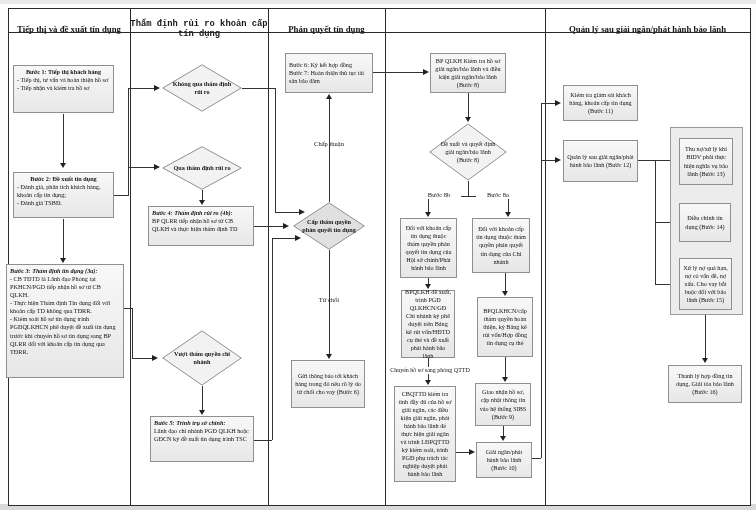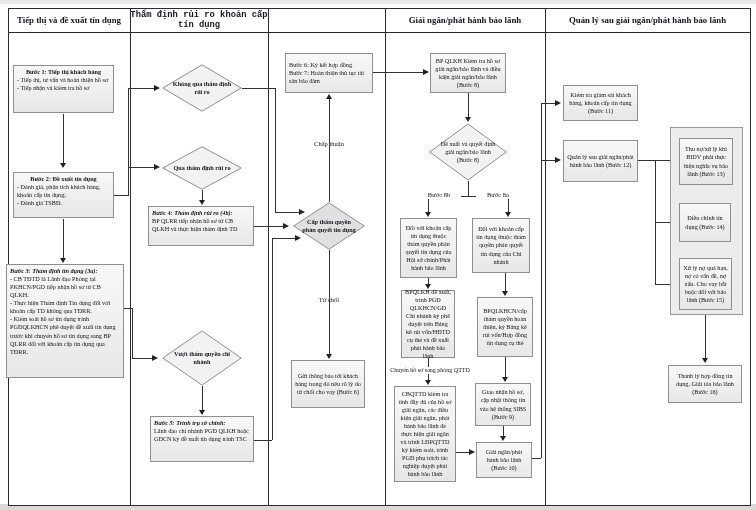"Tiếp thị và đề xuất" .lane-head { top: 8px -> 17px }
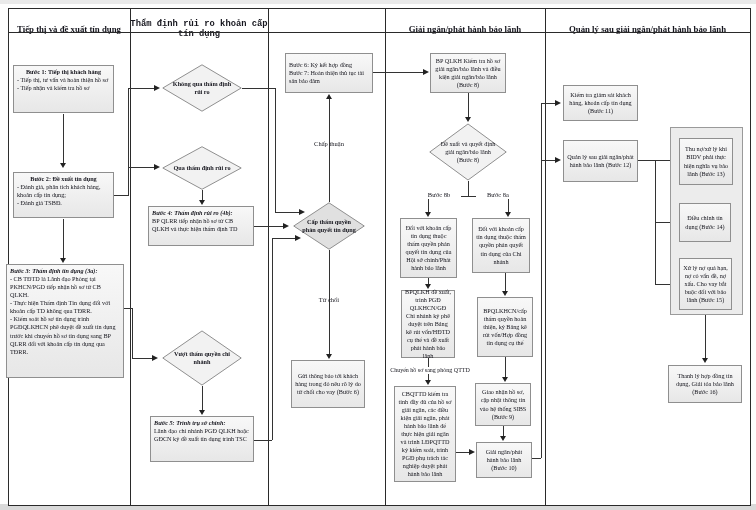"Phán quyết tín dụng" div.lane-head { html: none -> <div> <span>Phán quyết tín dụng</span> </div> }
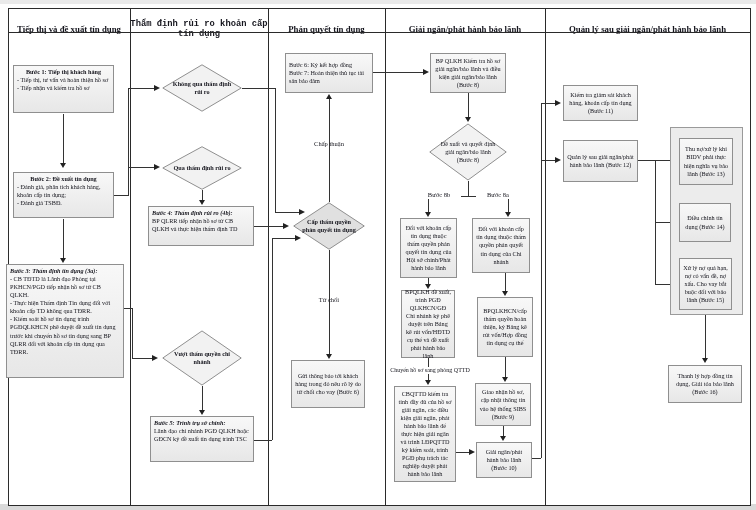"Giải ngân/phát hành bảo lãnh" div.lane-head { html: <div> <span>Giải ngân/phát hành bảo lãnh</span> </div> -> none }
